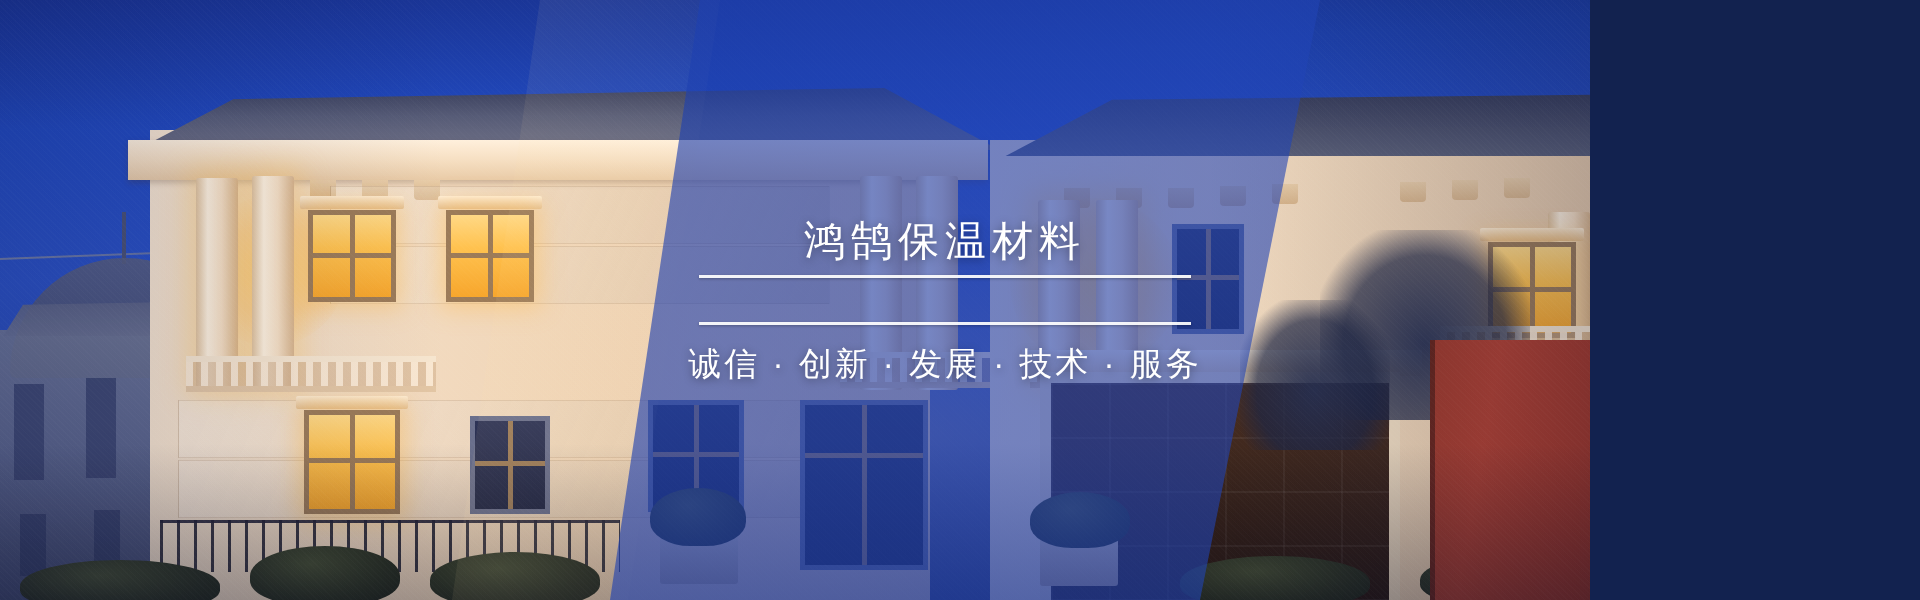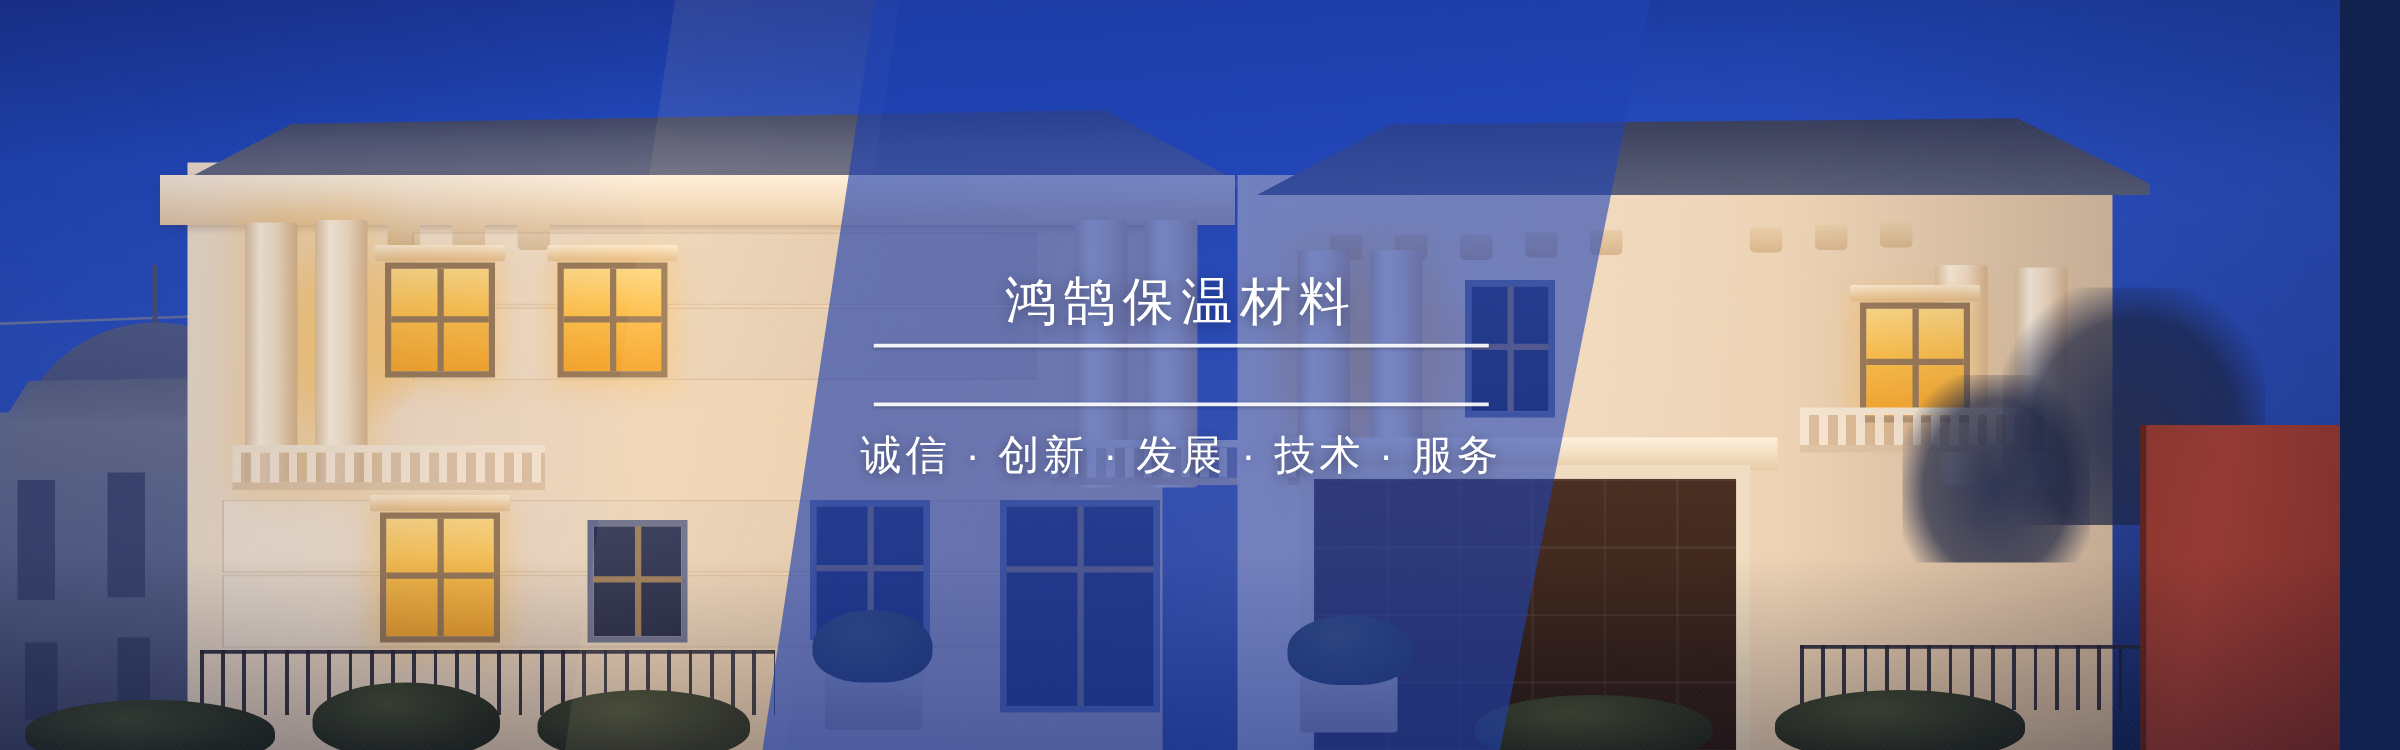"鸿鹄保温材料" .banner { width: 1872px -> 1590px }
